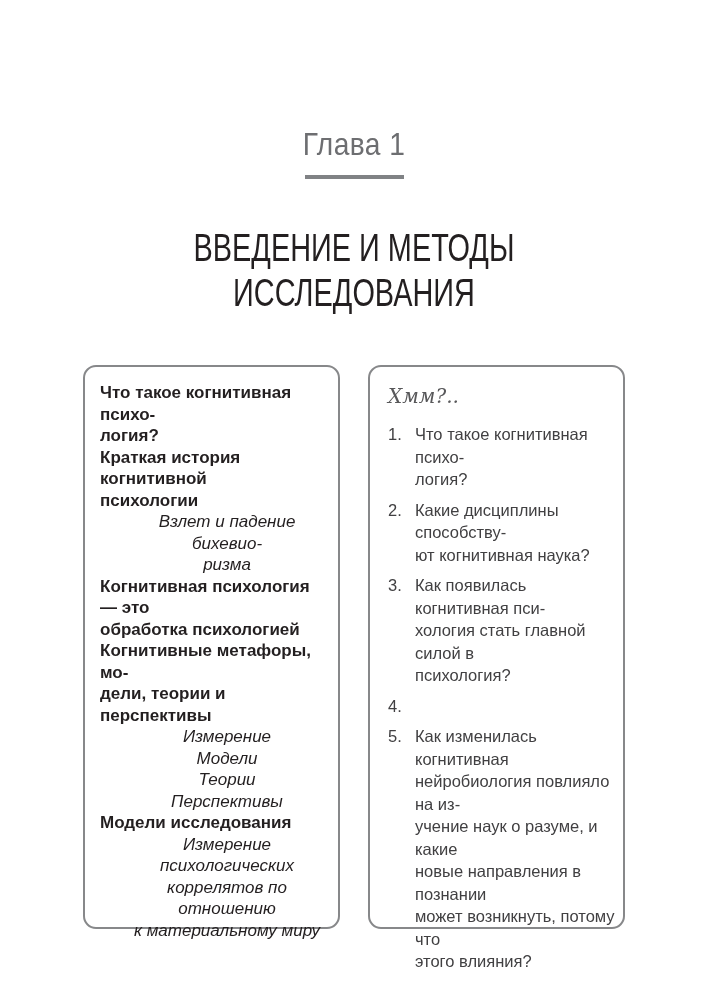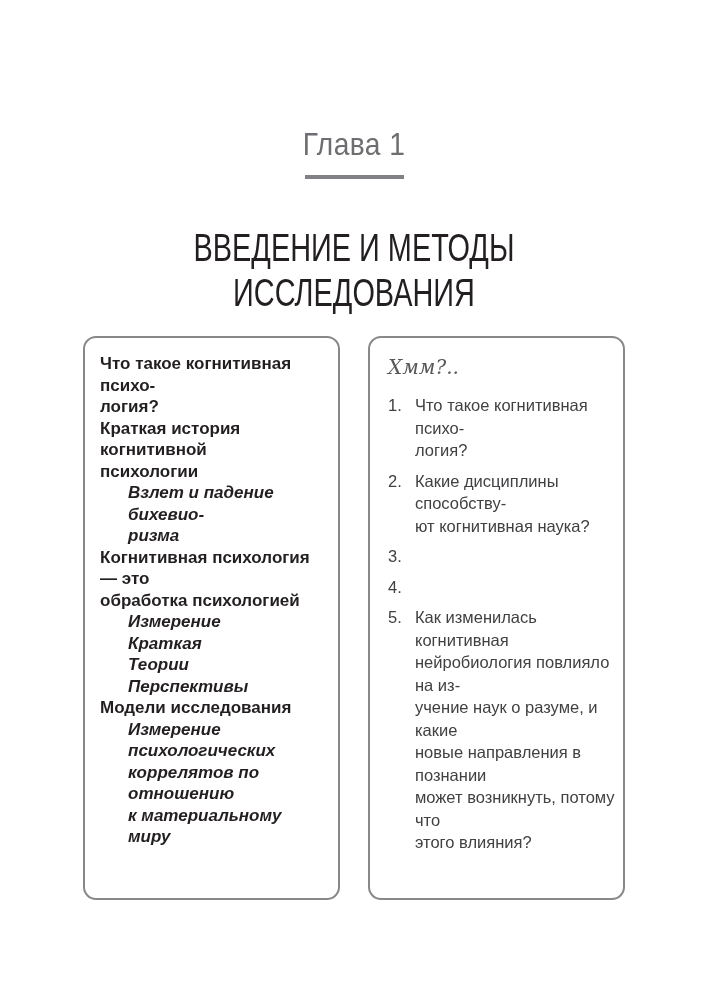"Что такое когнитивная психо-" .boxes { top: 336px -> 365px }
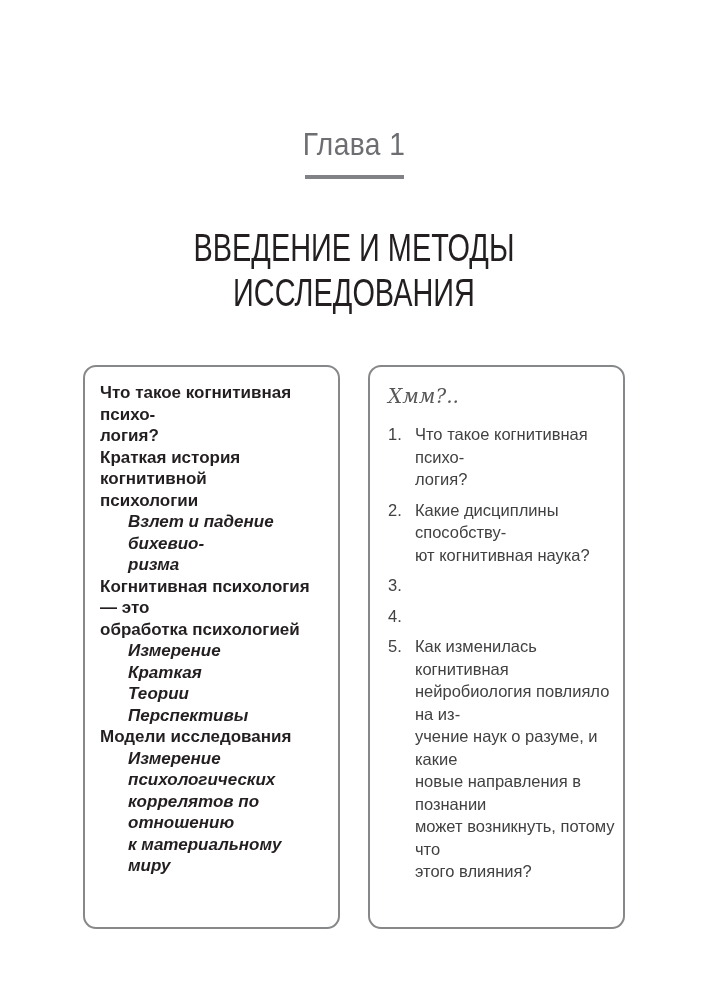"Взлет и падение бихевио-" .toc-entry.italic { font-weight: 700 -> 400; text-align: none -> center }
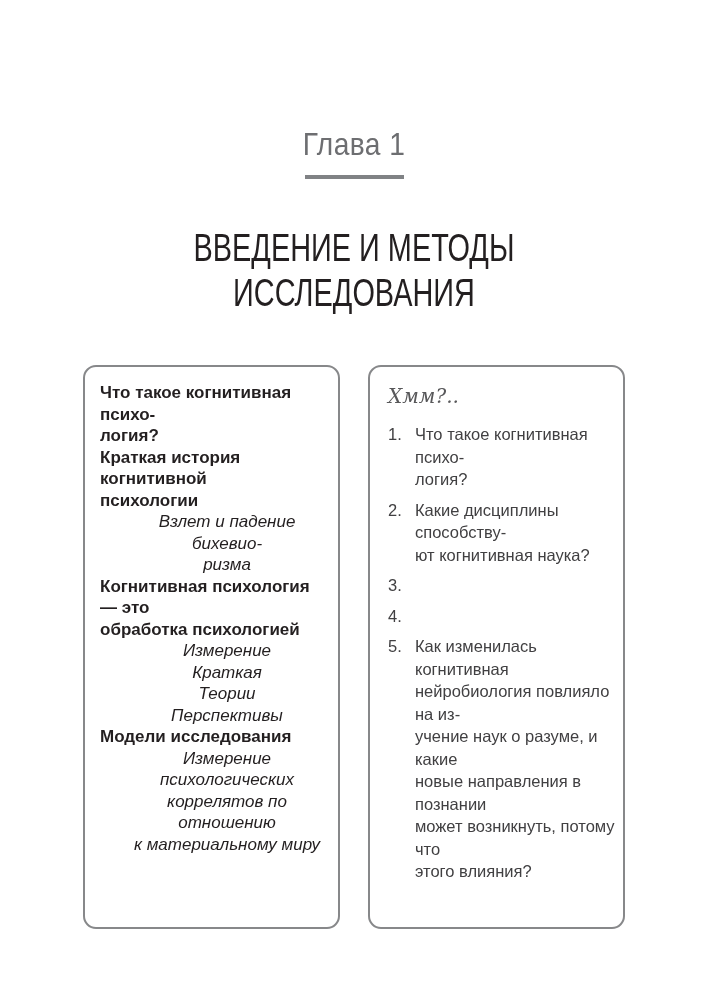"Как появилась когнитивная пси-" span.q-text { html: none -> <span>Как появилась когнитивная пси- хология стать главной силой в психология?</span> }
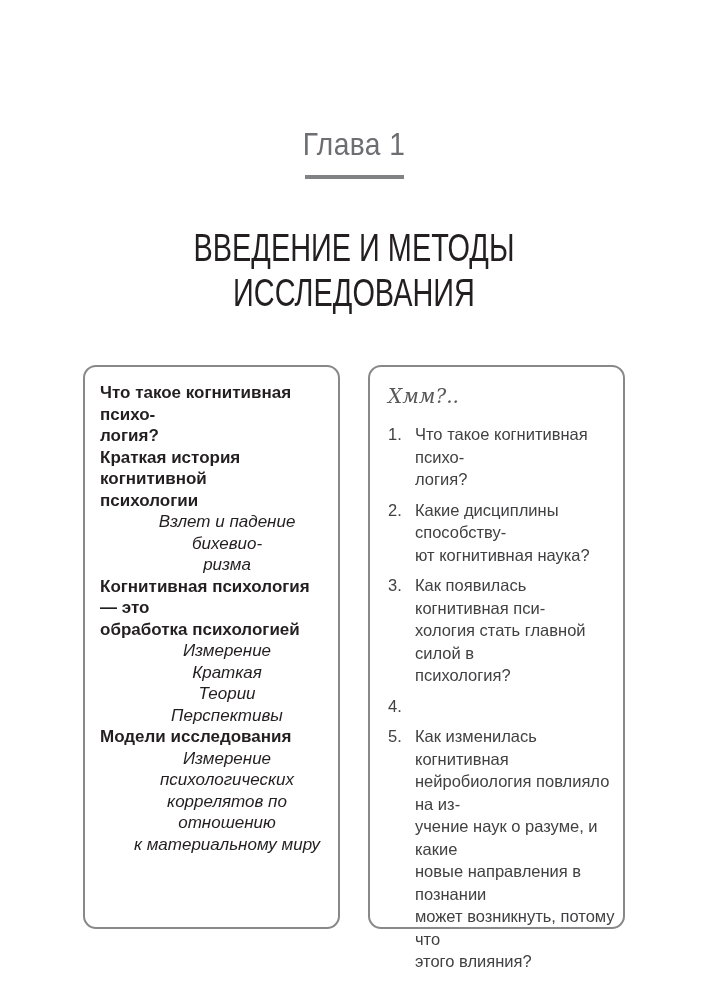"Когнитивные метафоры, мо-" div.toc-entry { html: none -> <div>Когнитивные метафоры, мо- дели, теории и перспективы</div> }
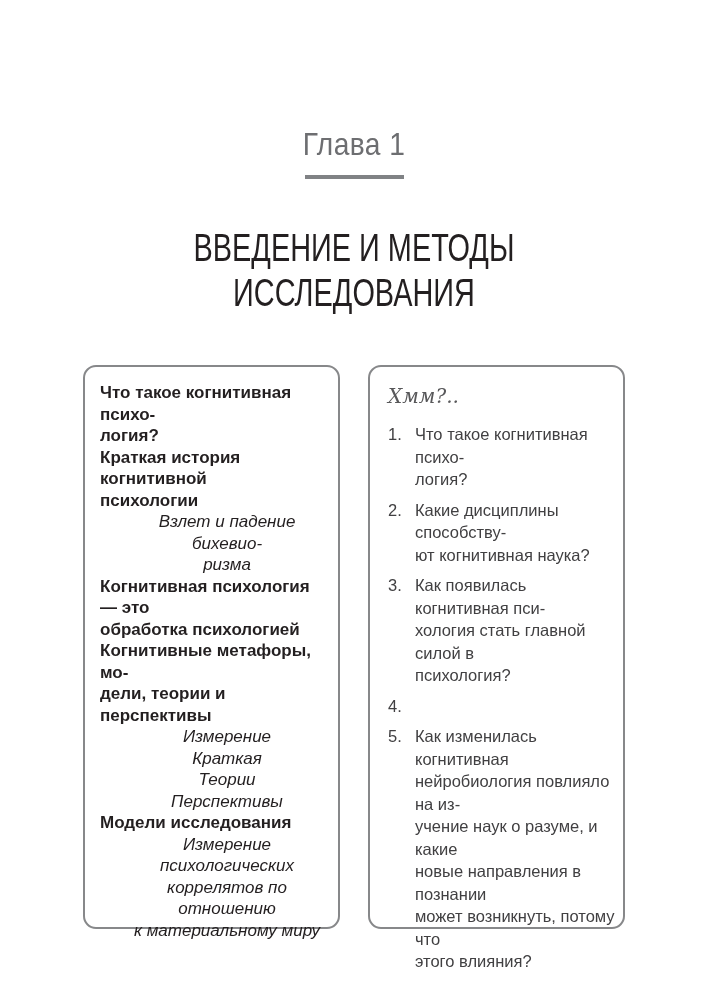"Краткая" div.toc-entry { text: Краткая -> Модели }
